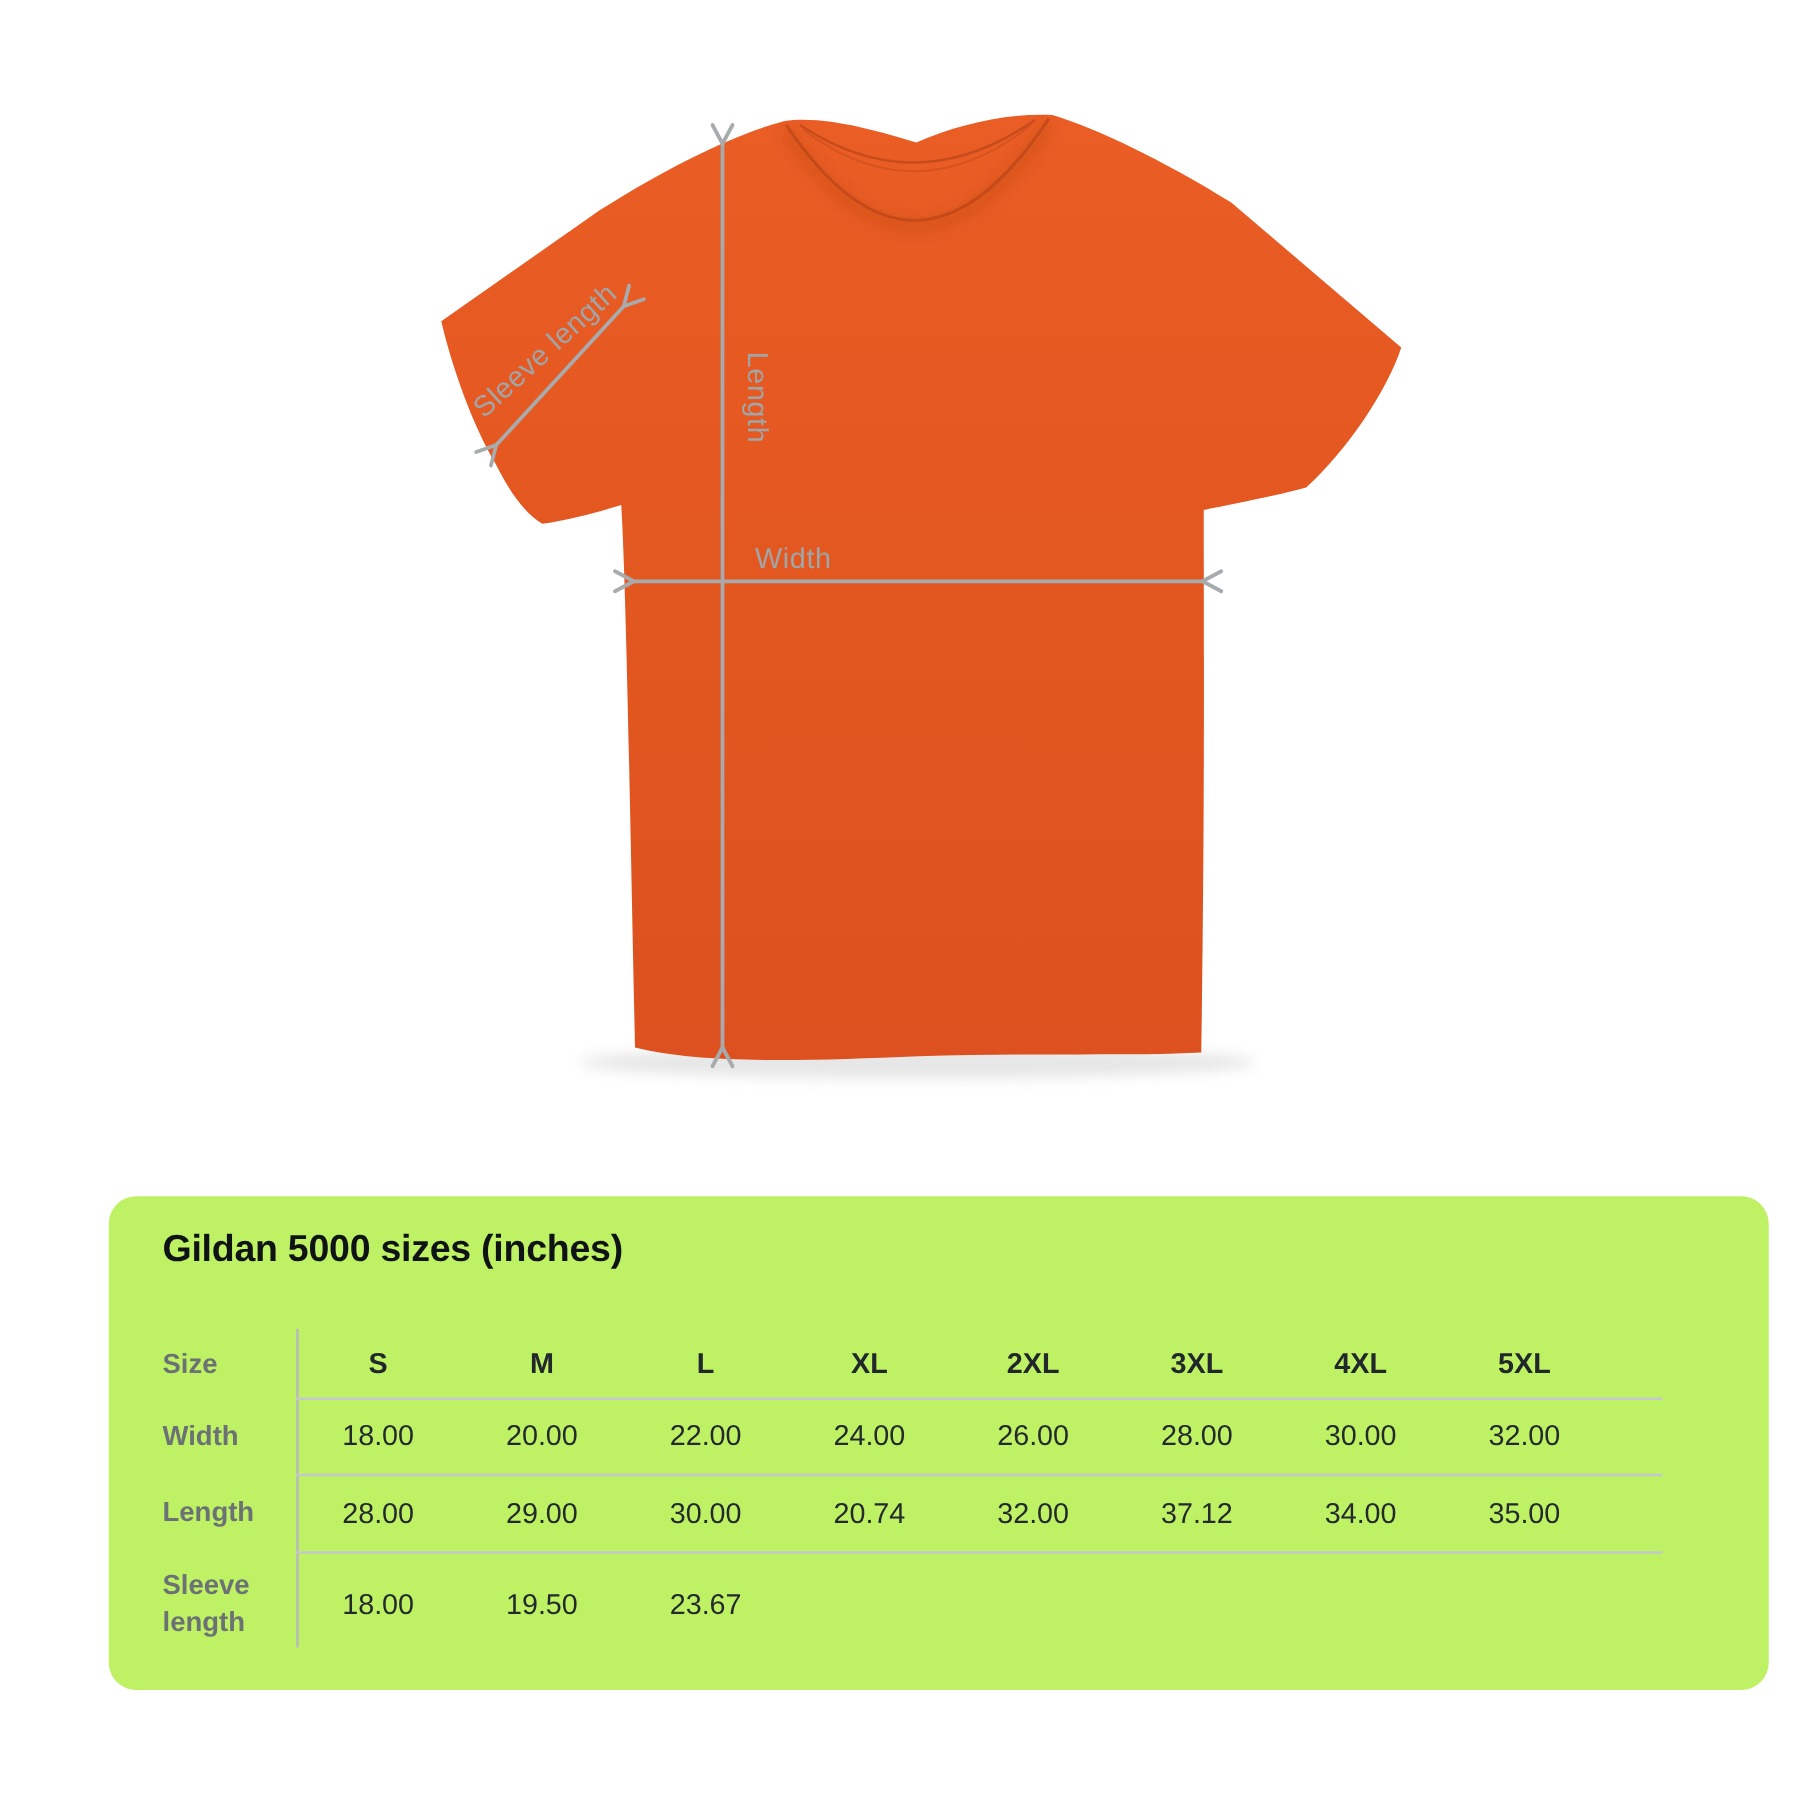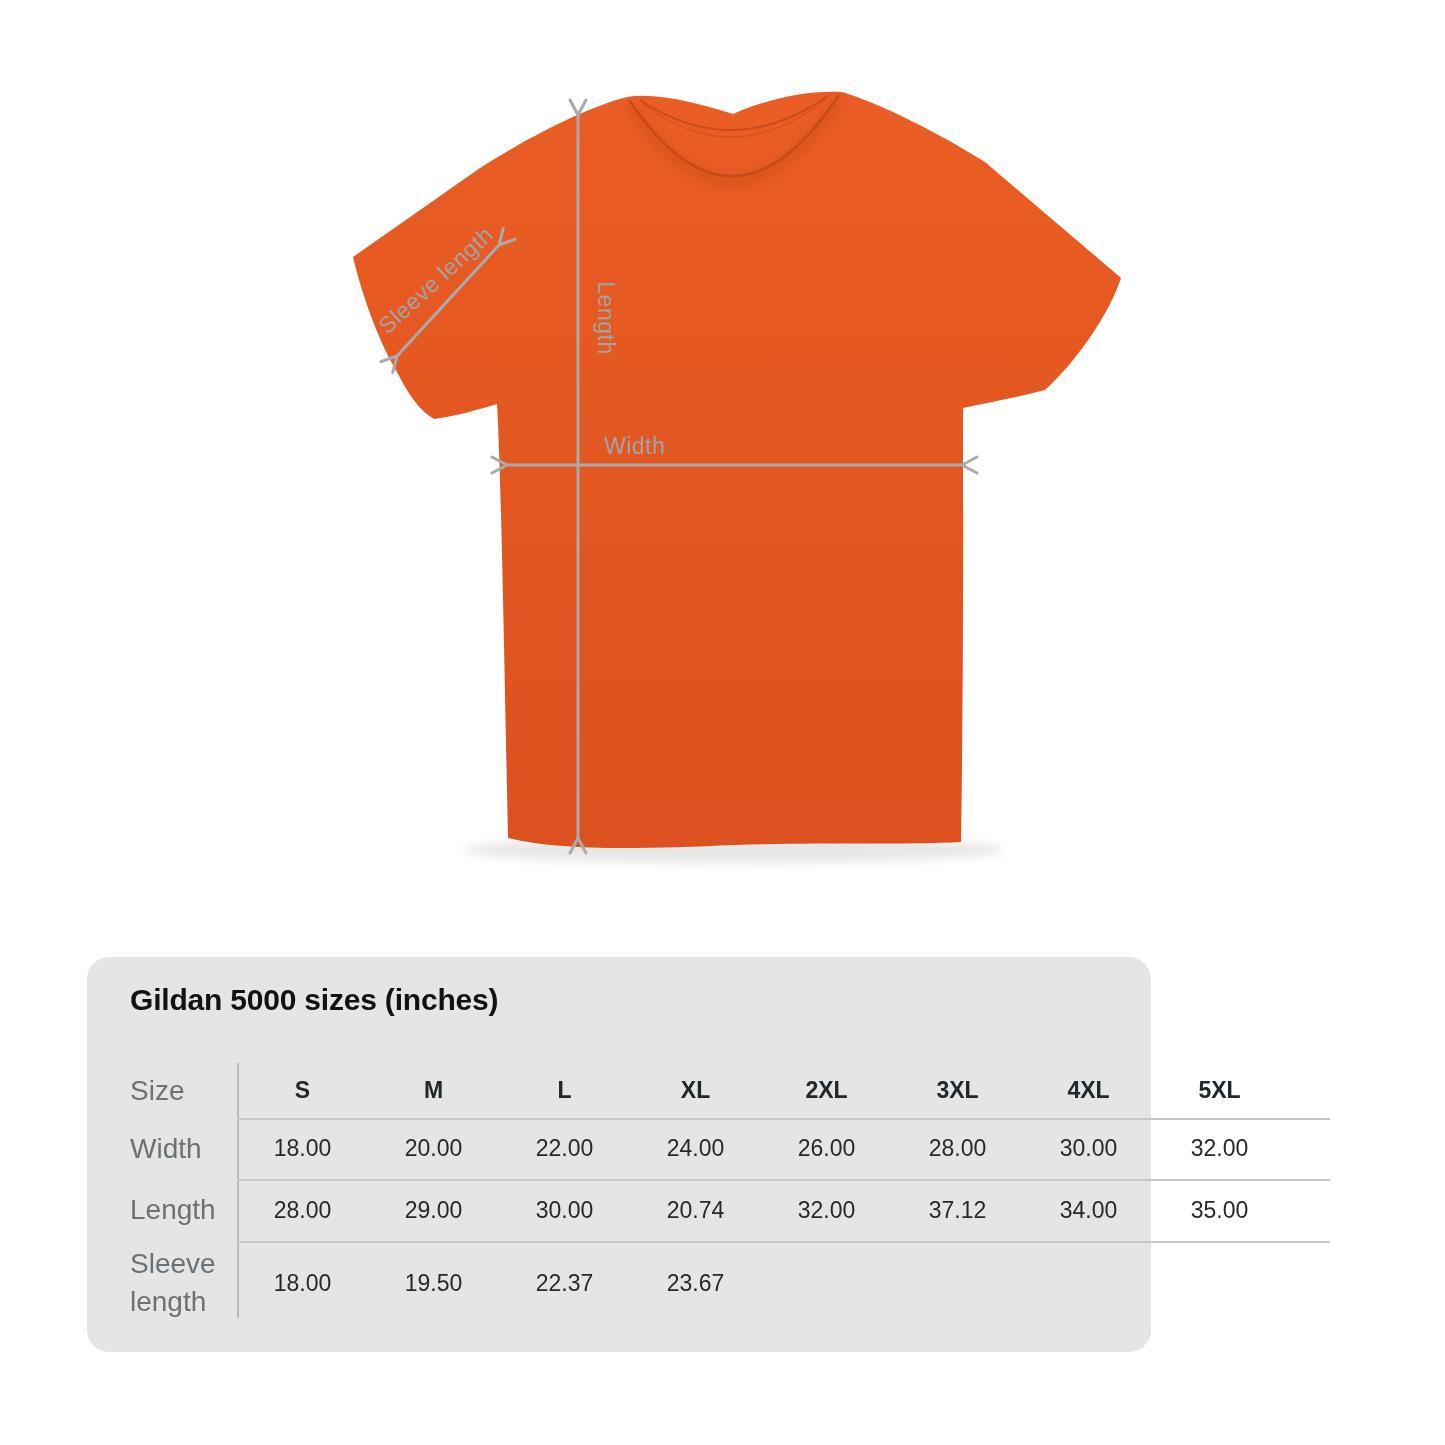"Gildan 5000 sizes (inches)" .panel { background: #e5e5e5 -> #bef264; width: 1064px -> 1328px }
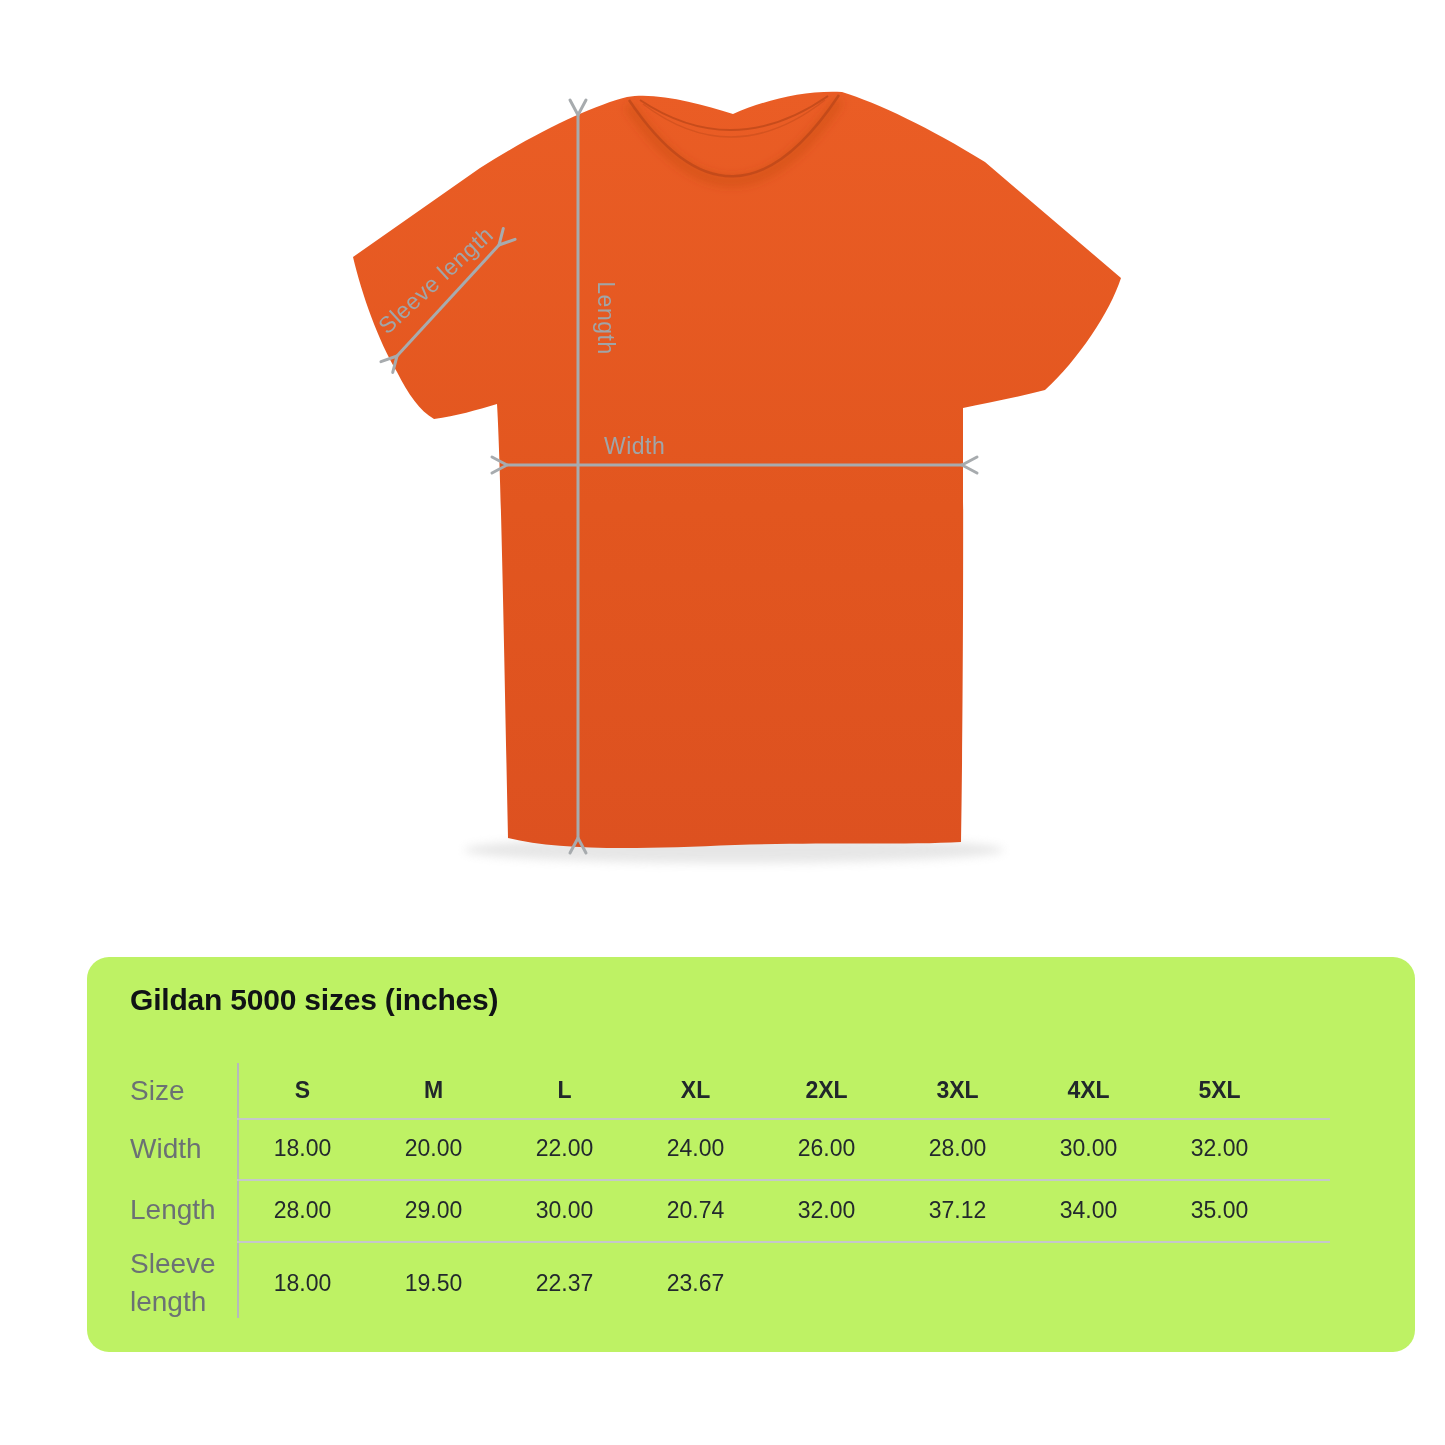"Size" .cell.rowlab { font-size: 28px -> 22px; font-weight: 400 -> 700 }
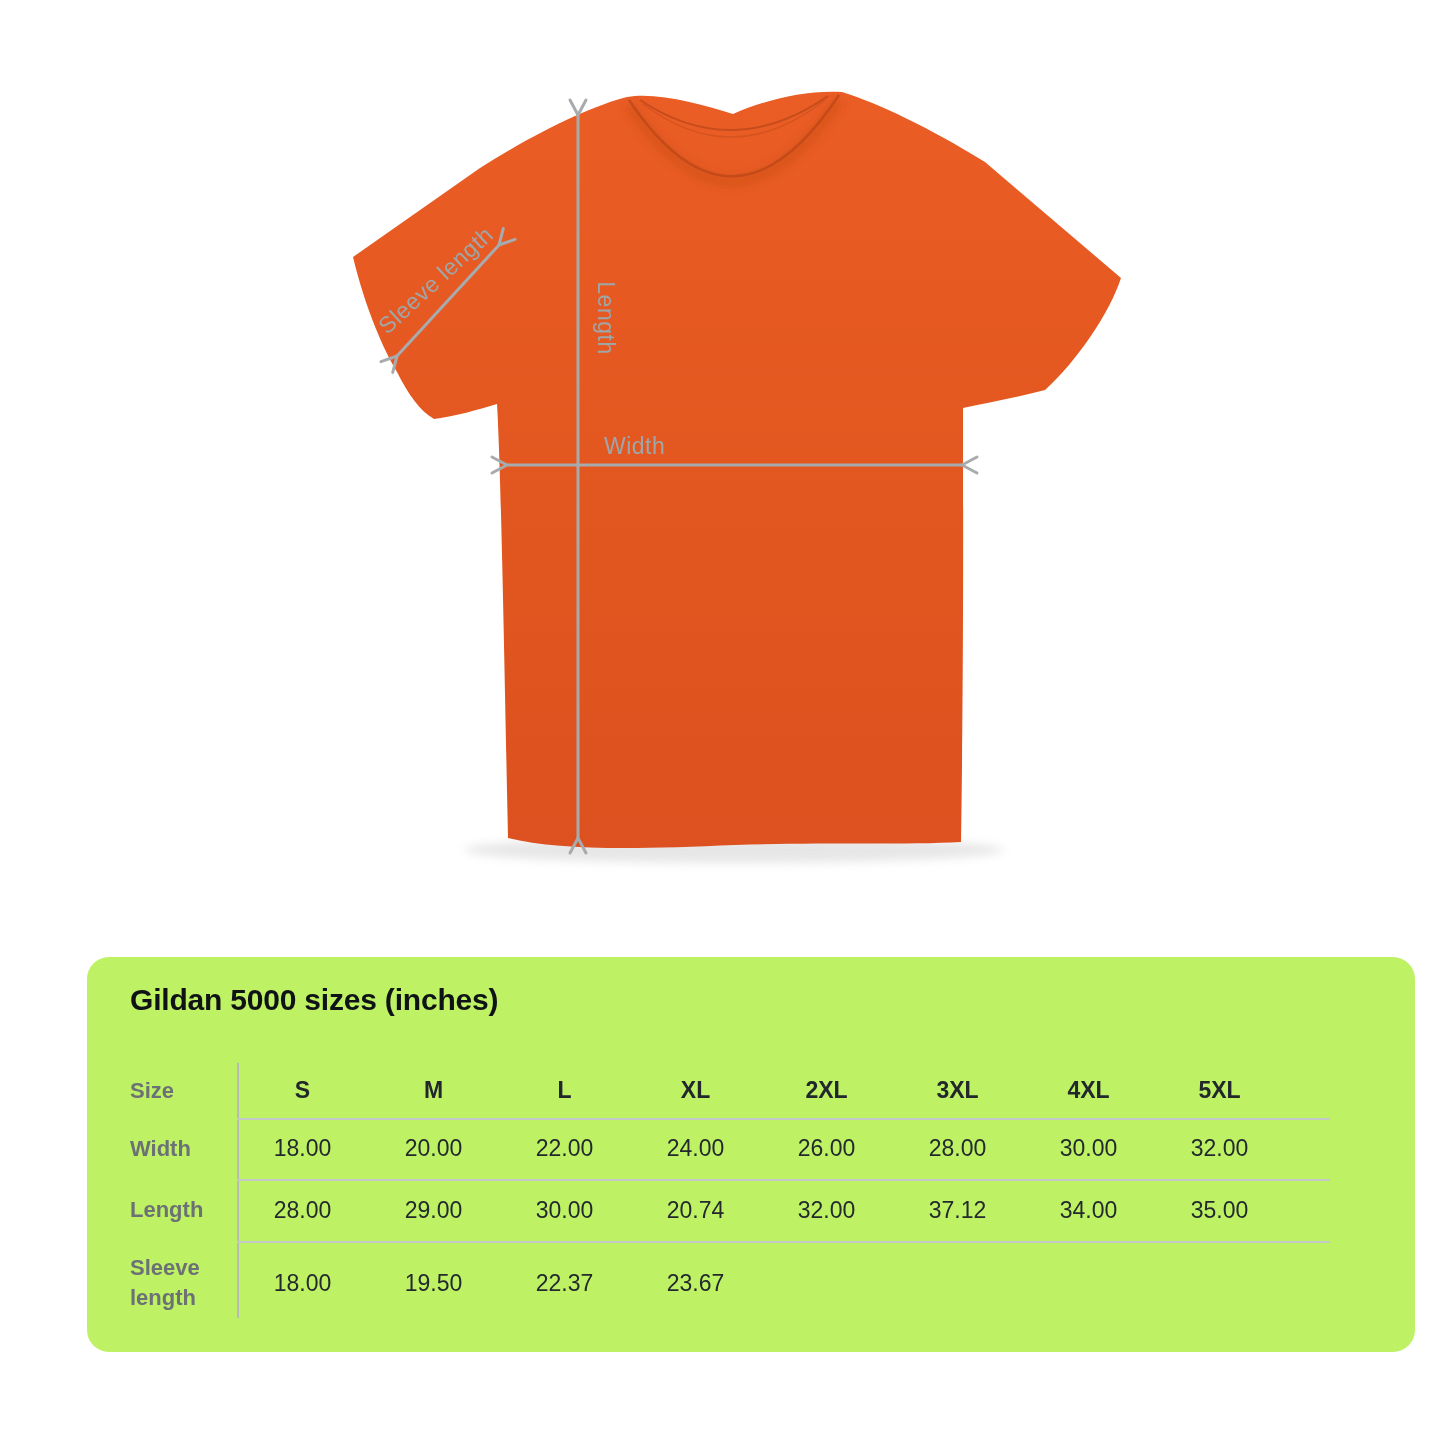"22.37" div.cell { html: <div>22.37</div> -> none }
